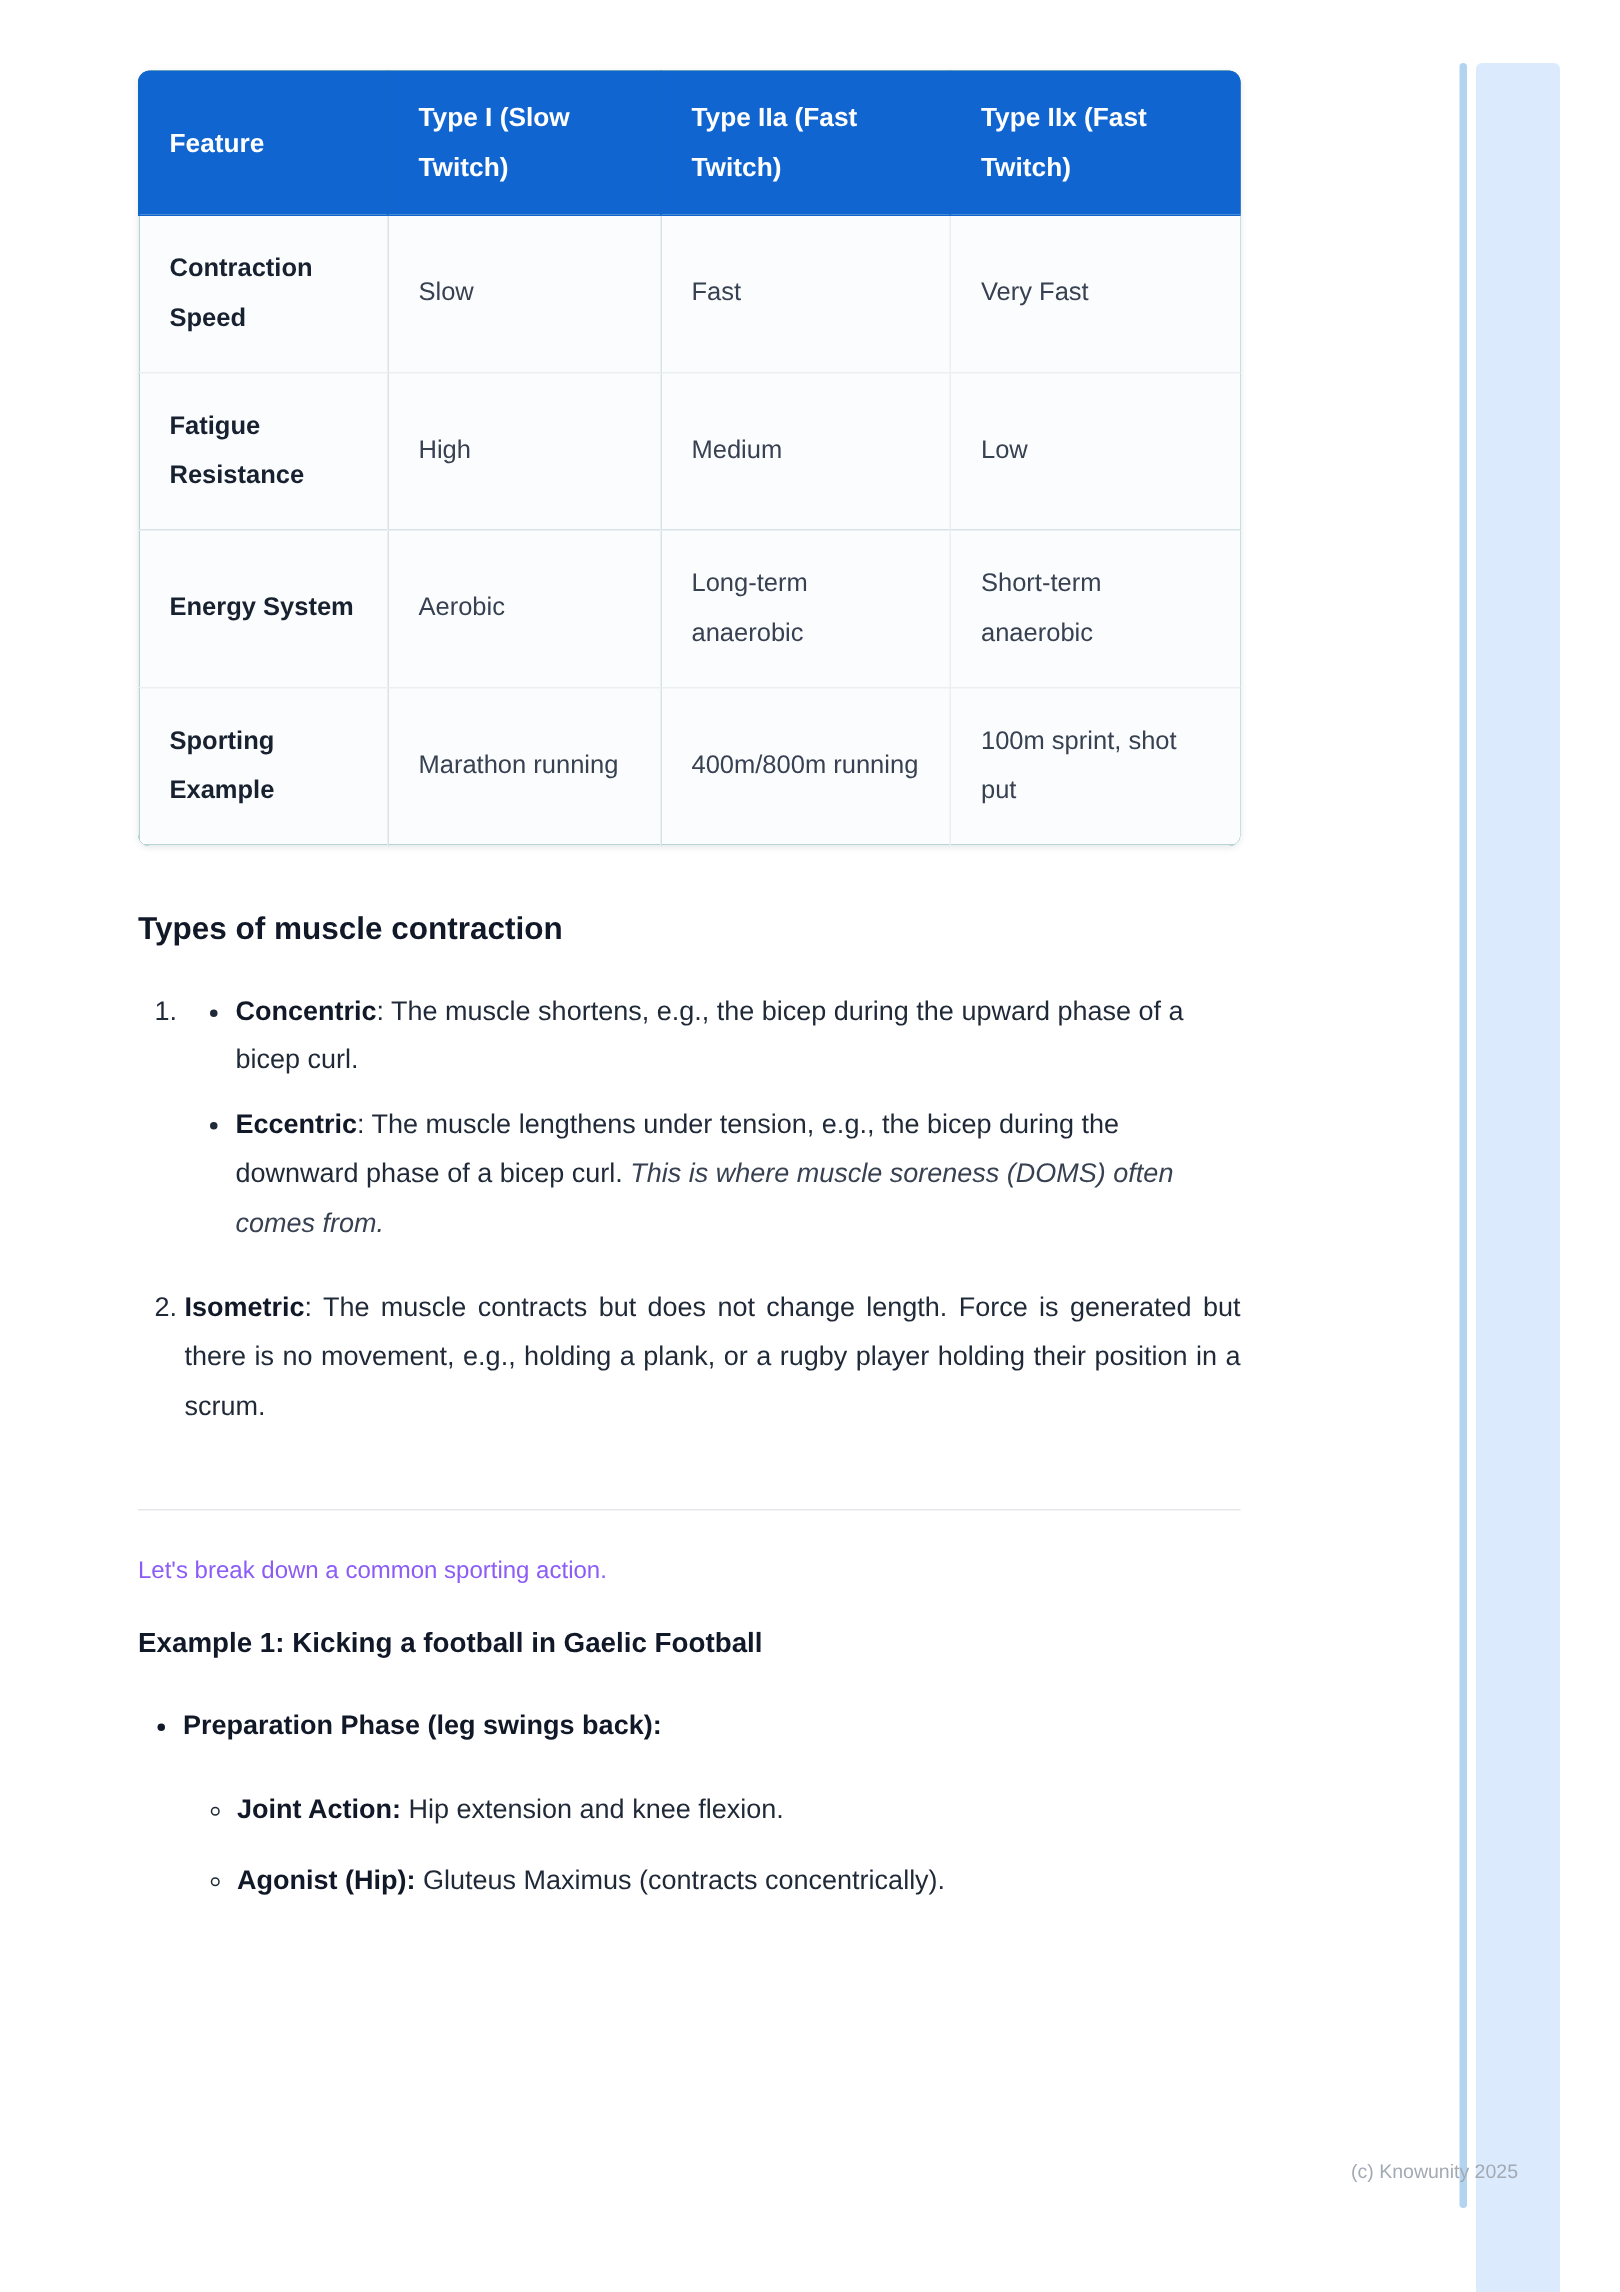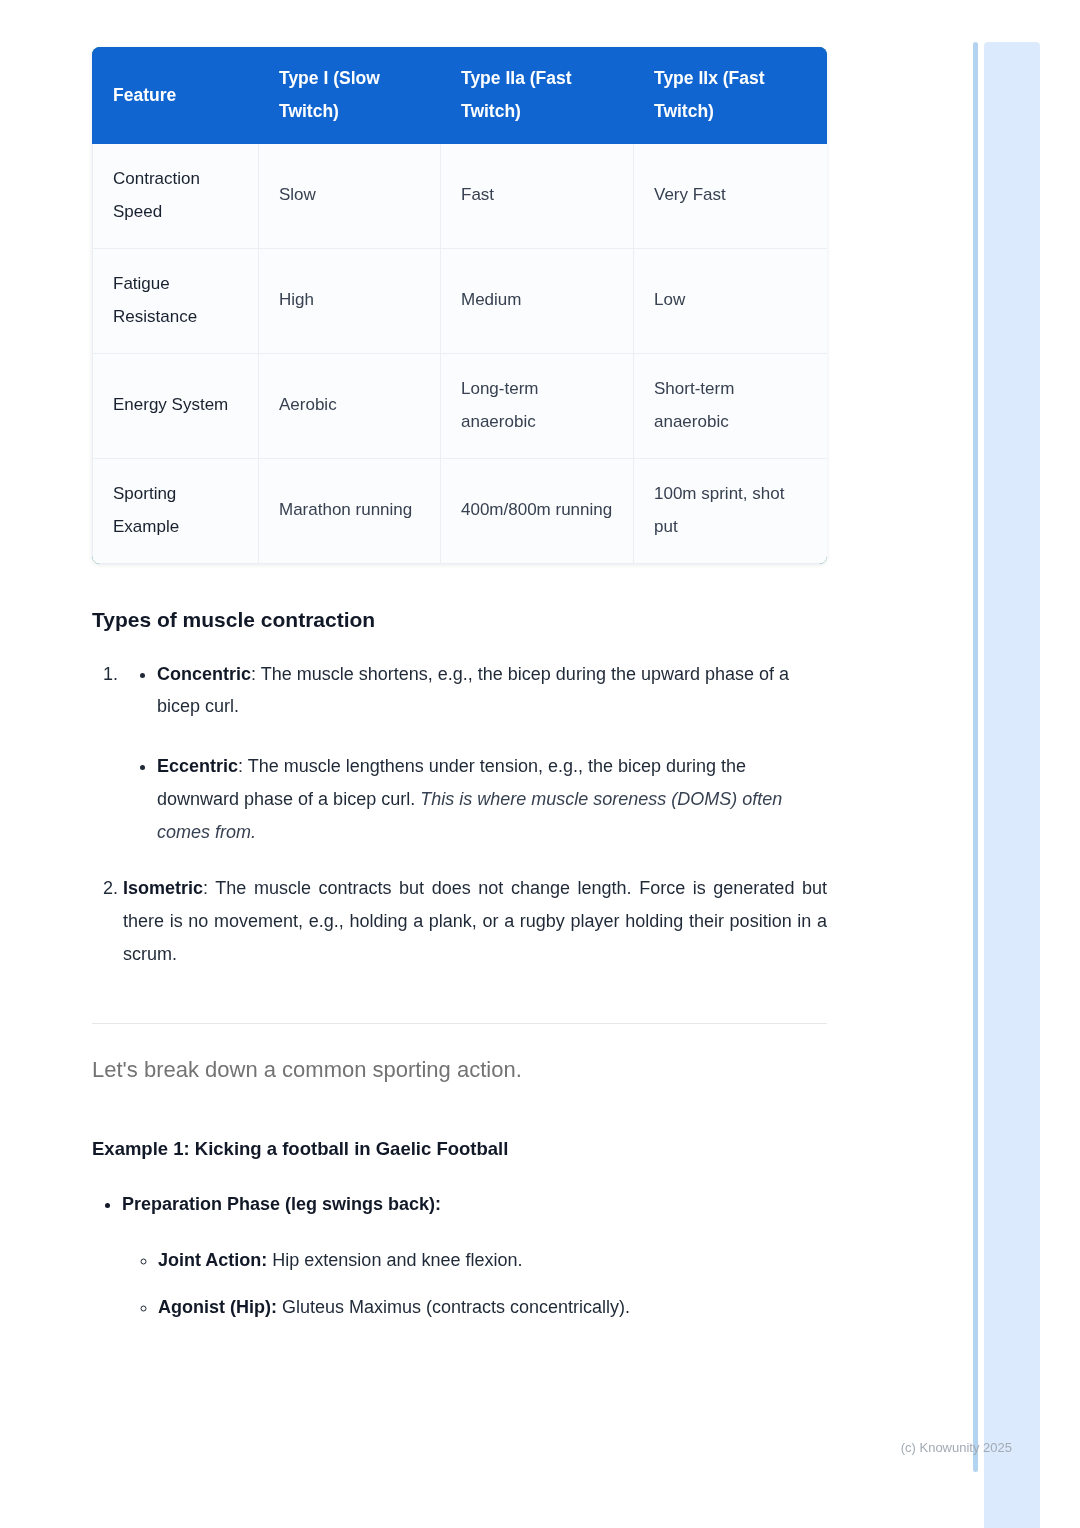"Contraction Speed" table.ft td.feature { font-weight: normal -> bold }
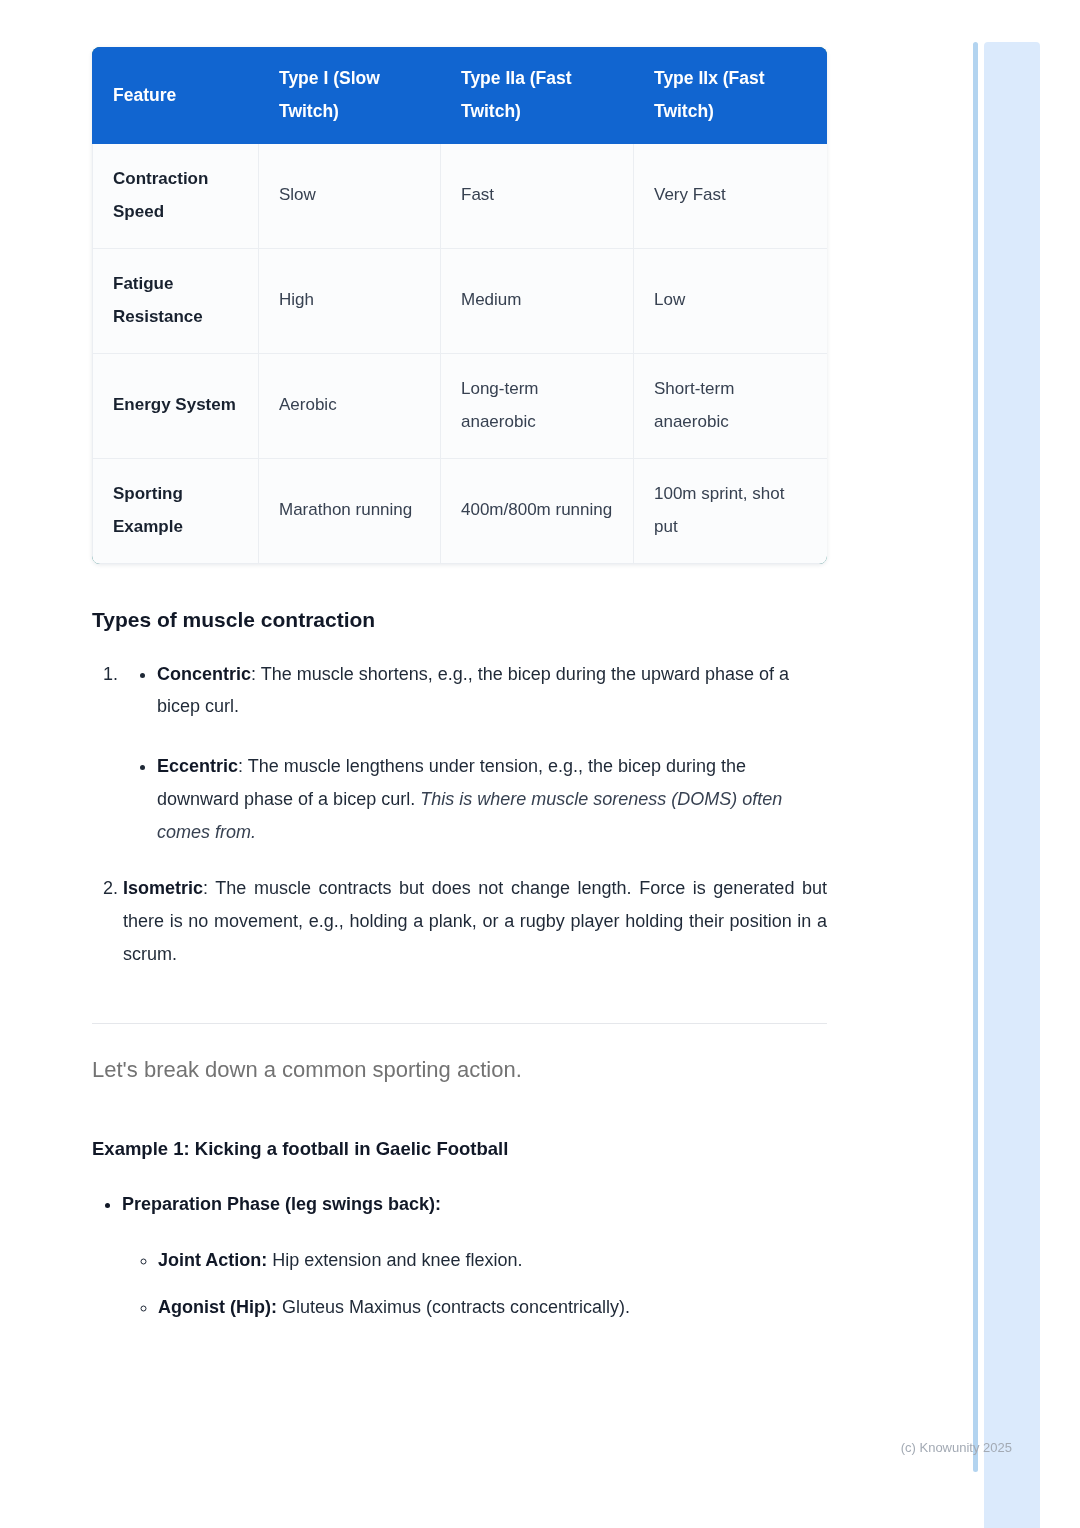"Concentric: The muscle shortens, e.g.," ul.disc-list > li { margin-bottom: 27px -> 10px }
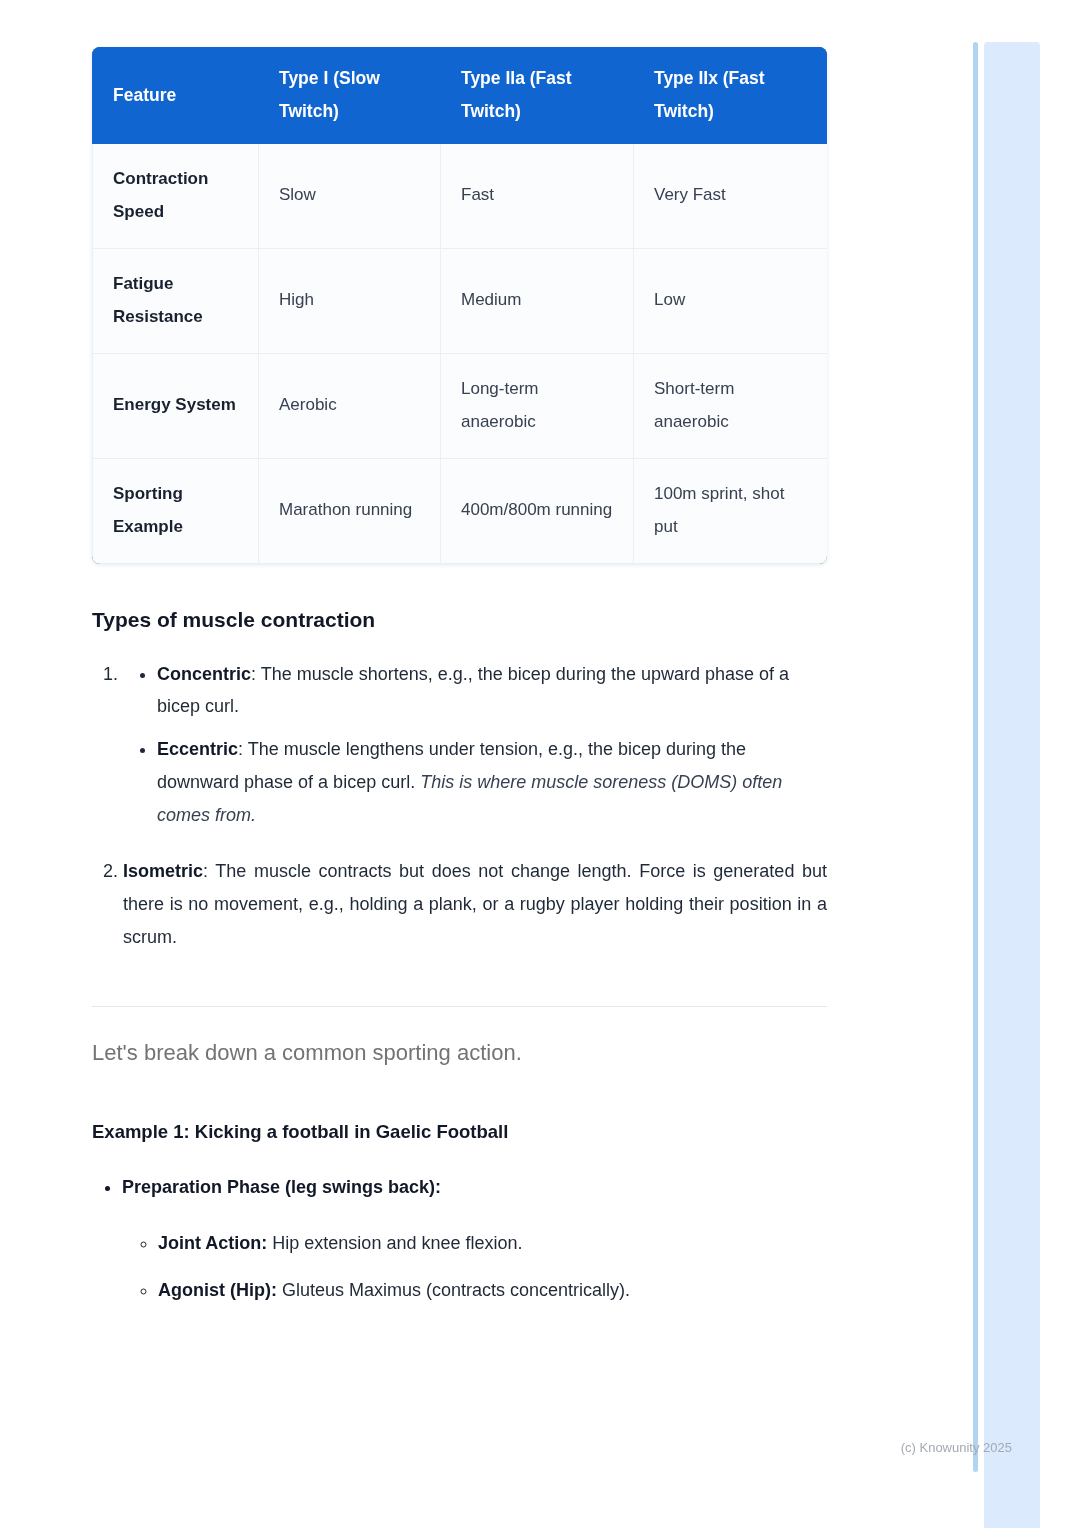"Let's break down a common" .body-text { color: #737373 -> #8b5cf6; font-size: 22px -> 16px }
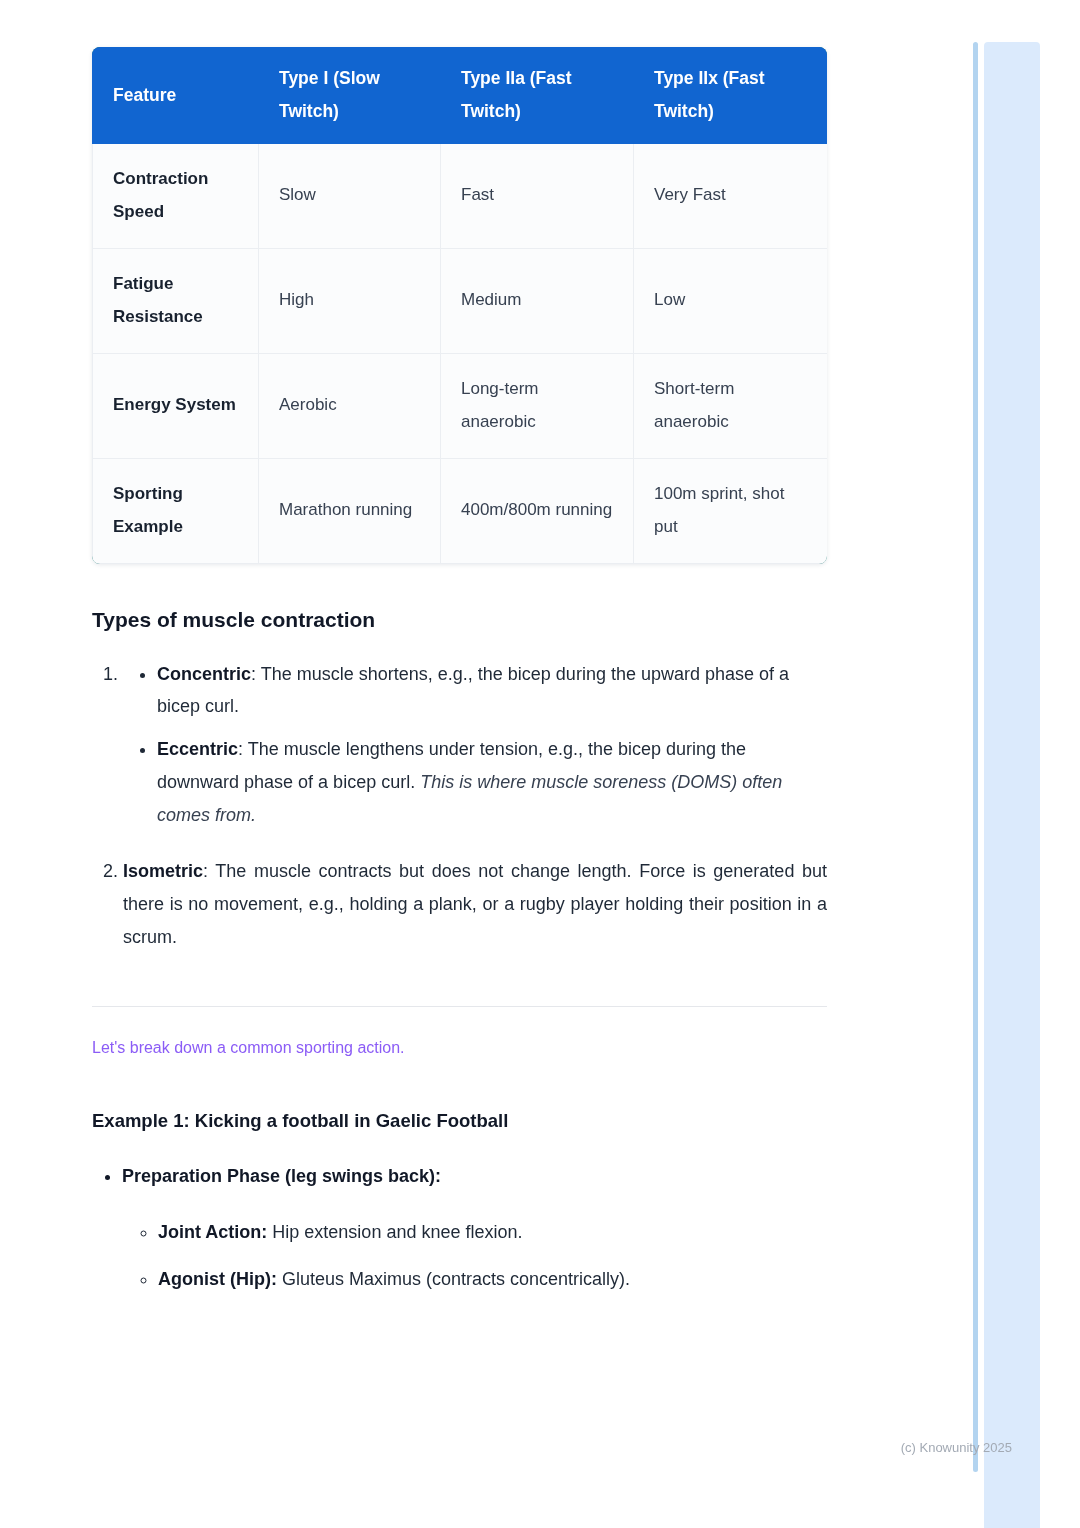"Example 1: Kicking a football" .example-title { margin-top: 48px -> 22px }
